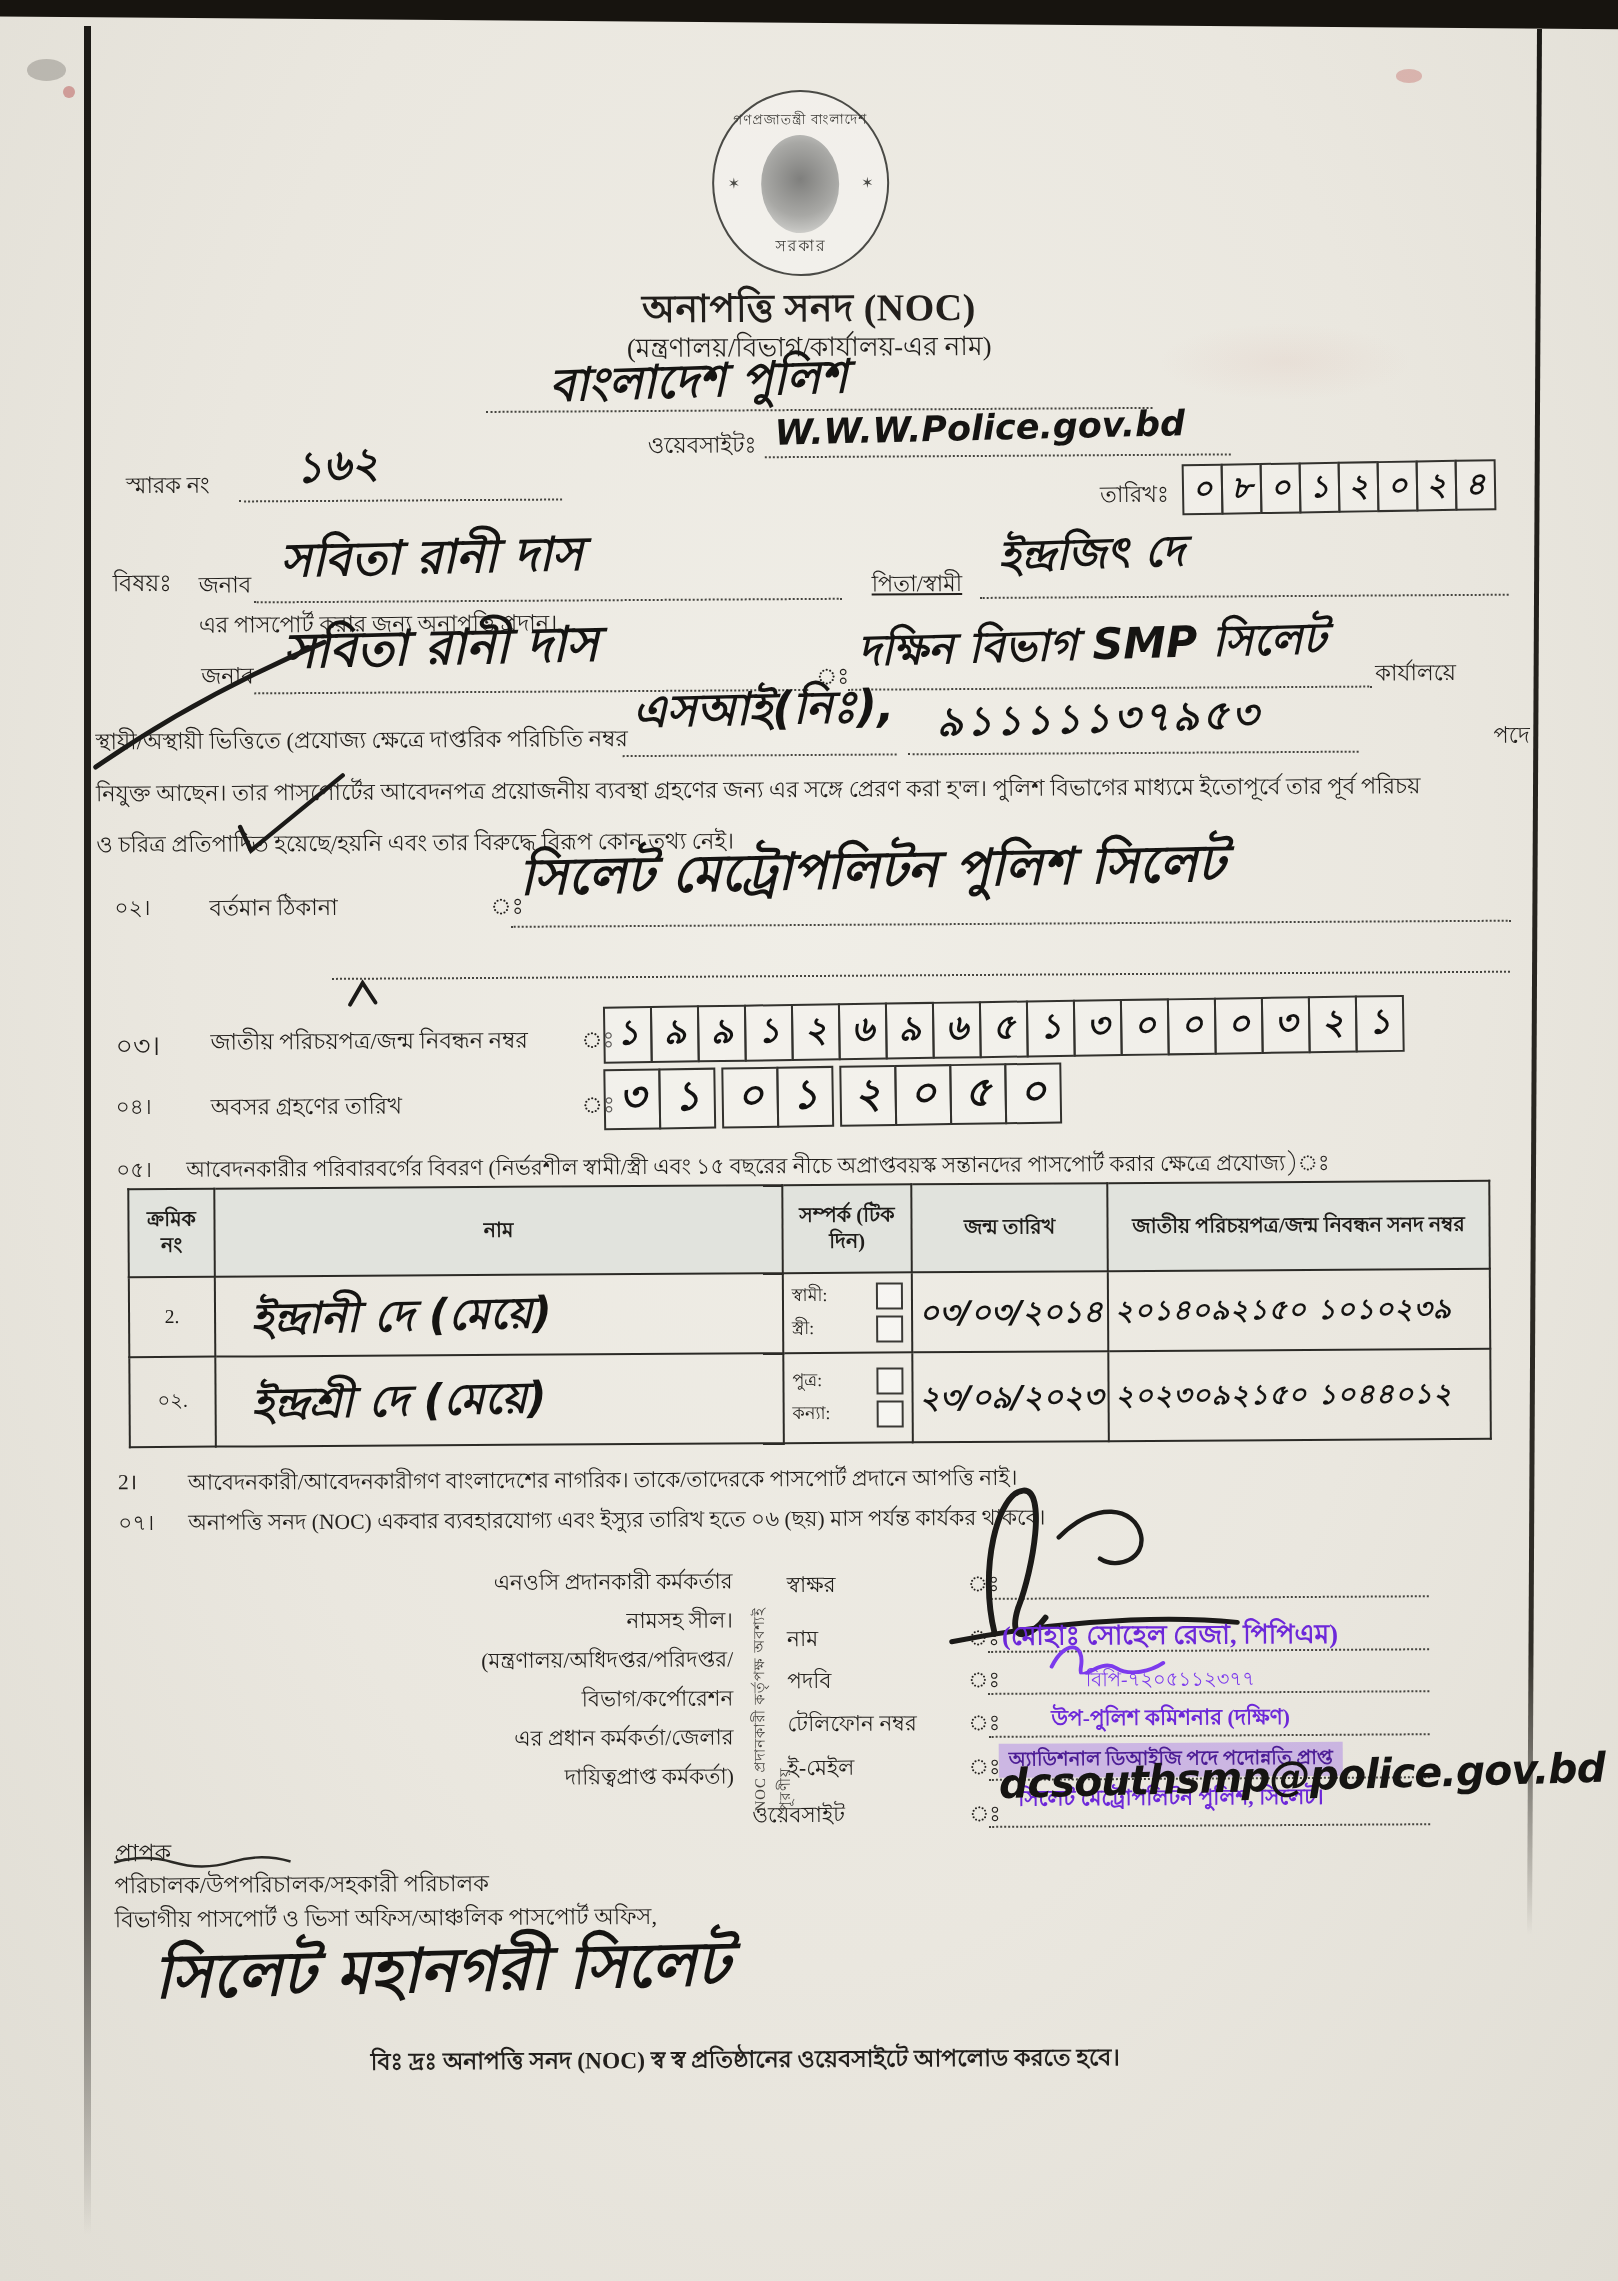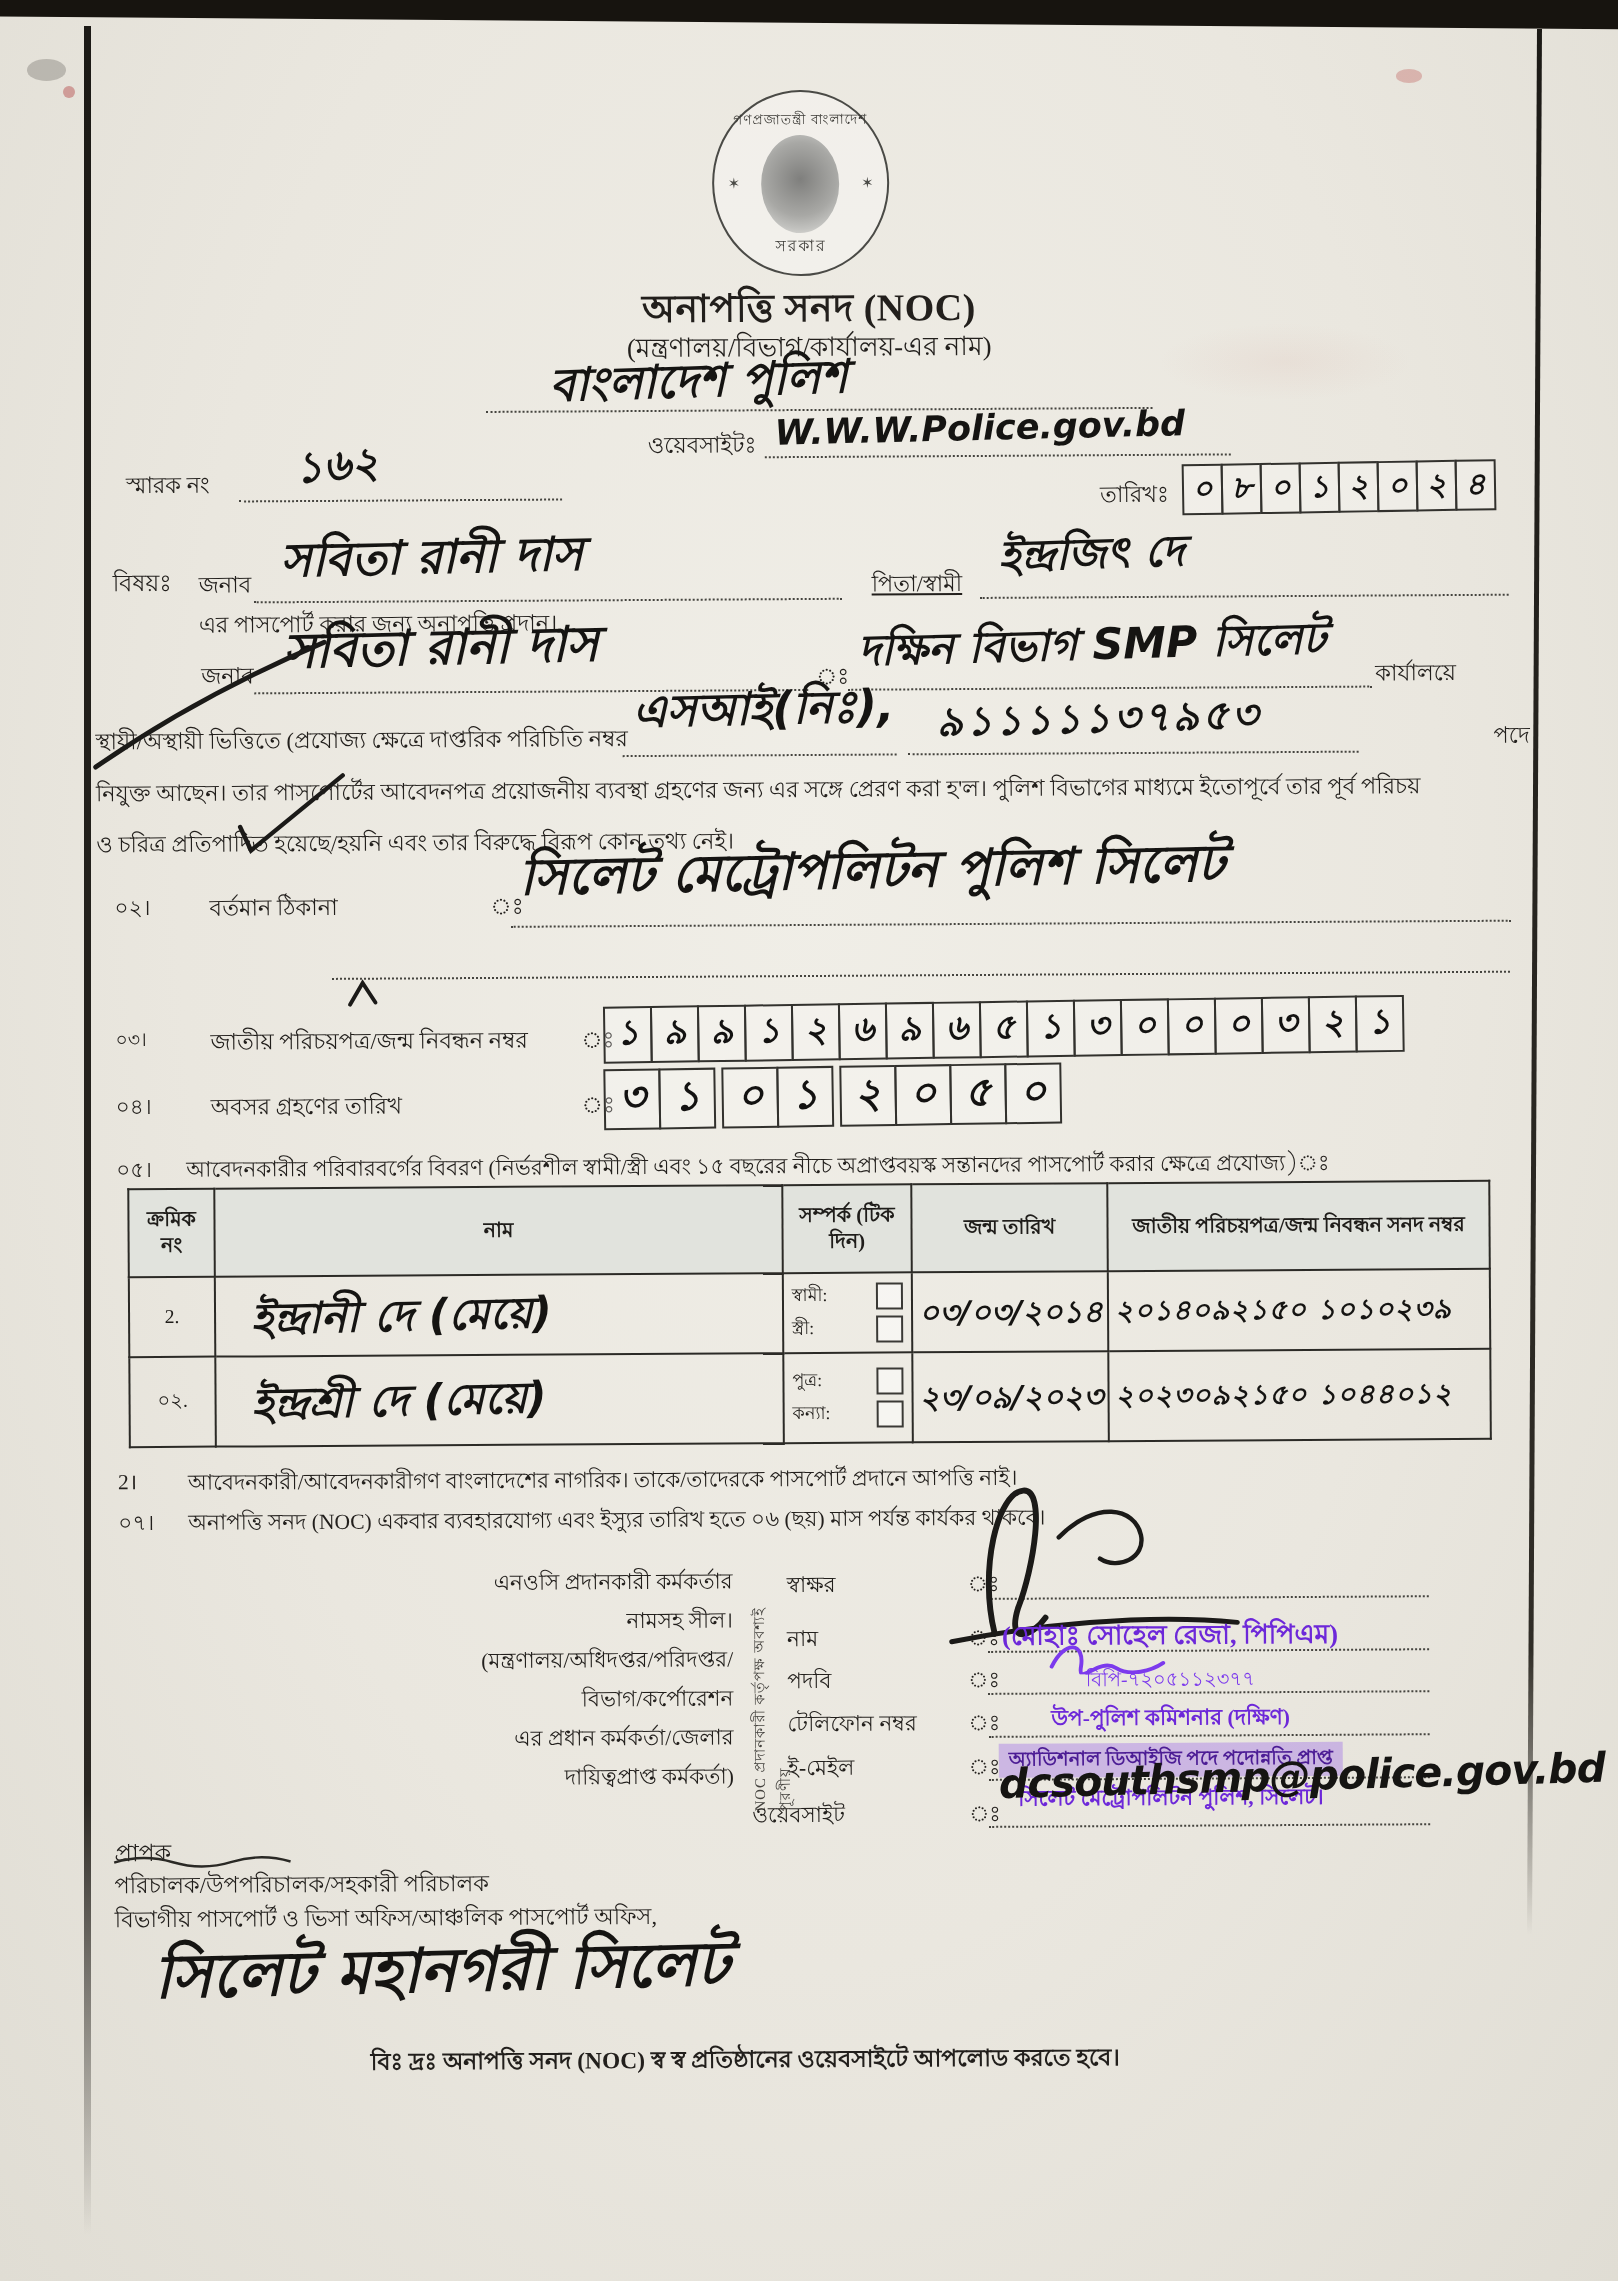"০৩।" div.abs { font-size: 19px -> 27px }
